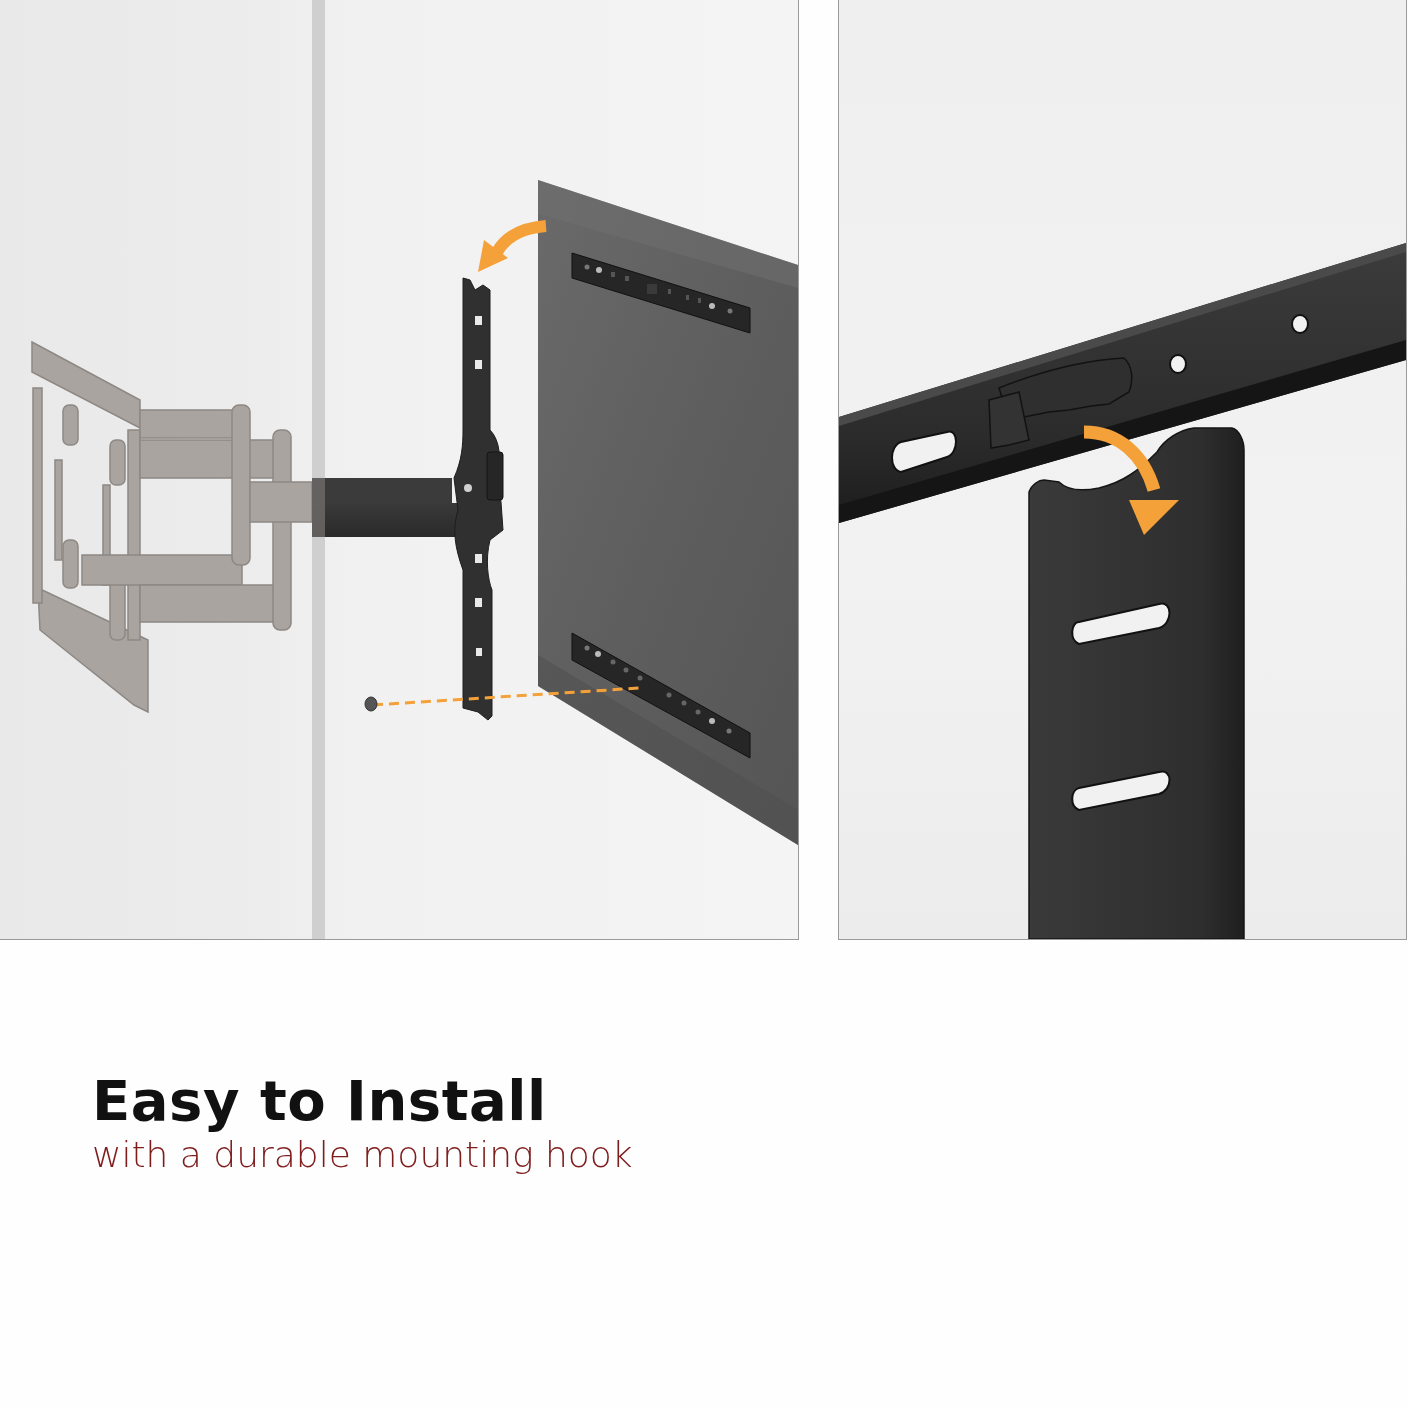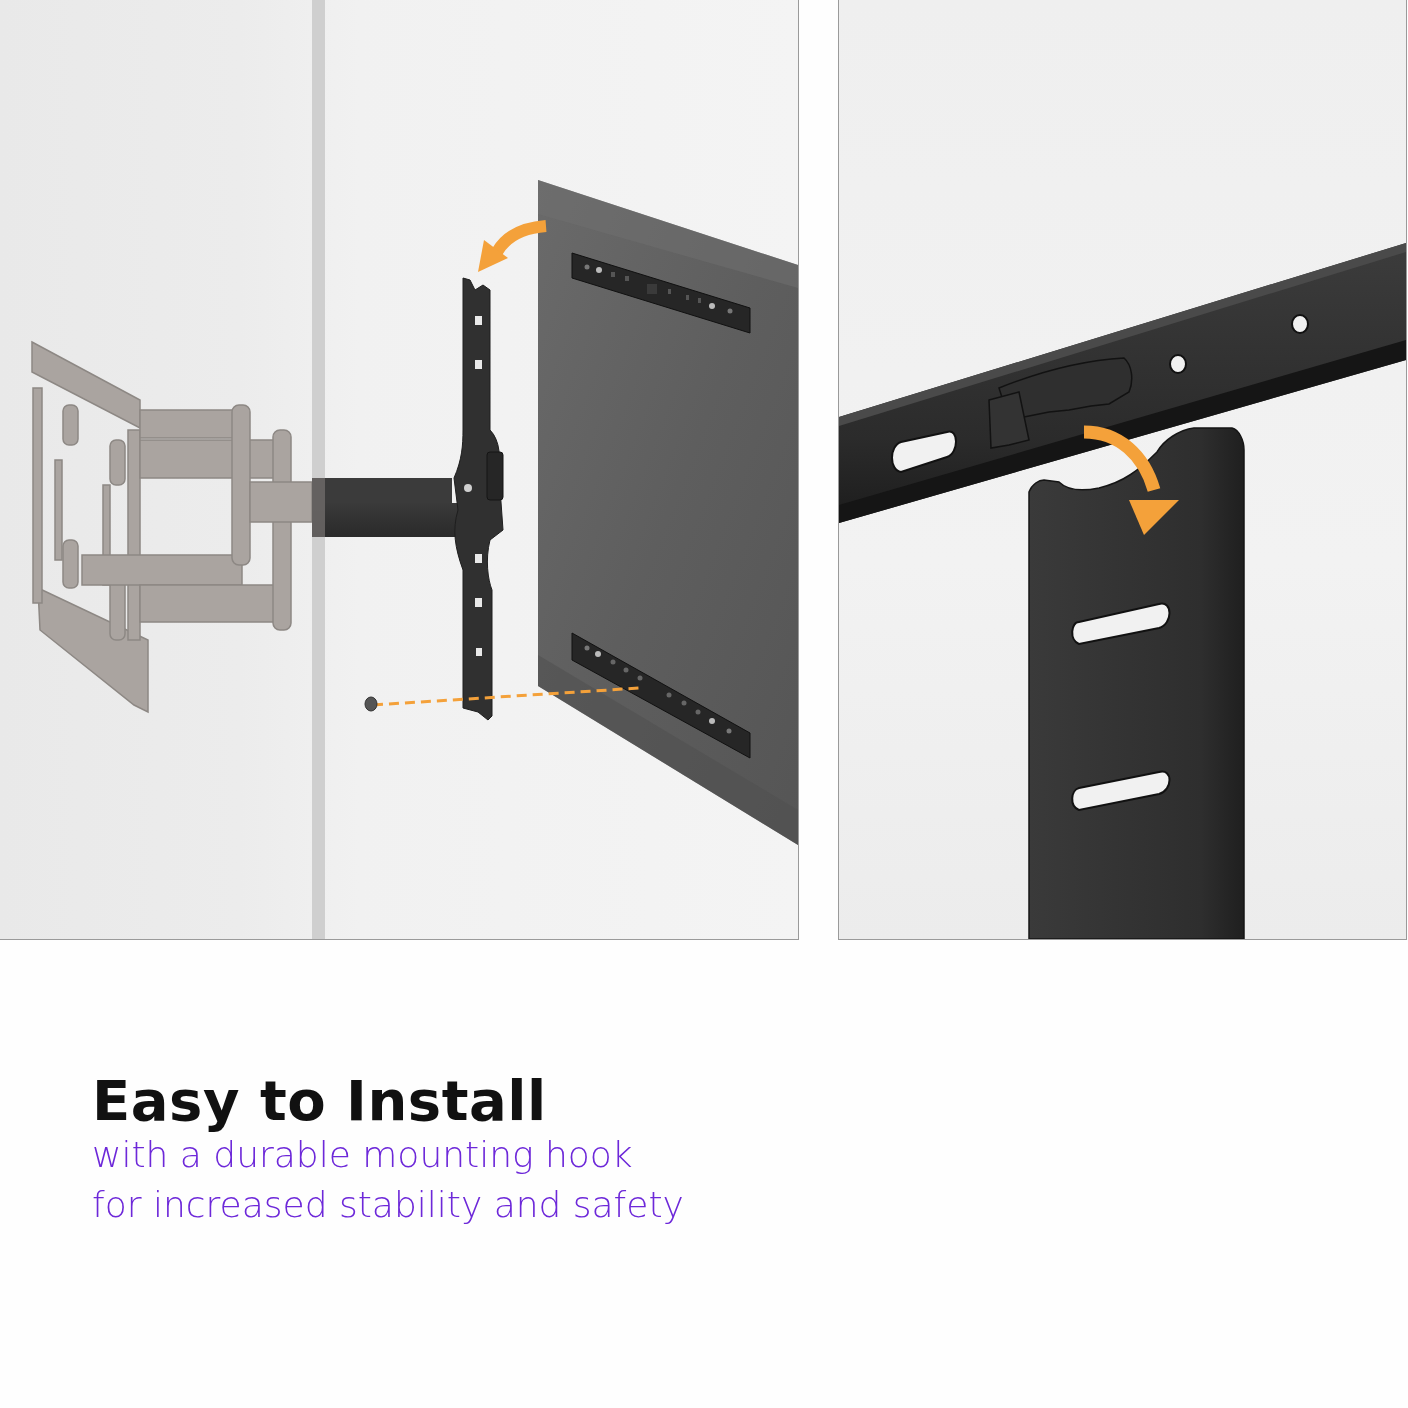"with a durable mounting hook" #caption .sub { color: #6d28d9 -> #7f1d1d }
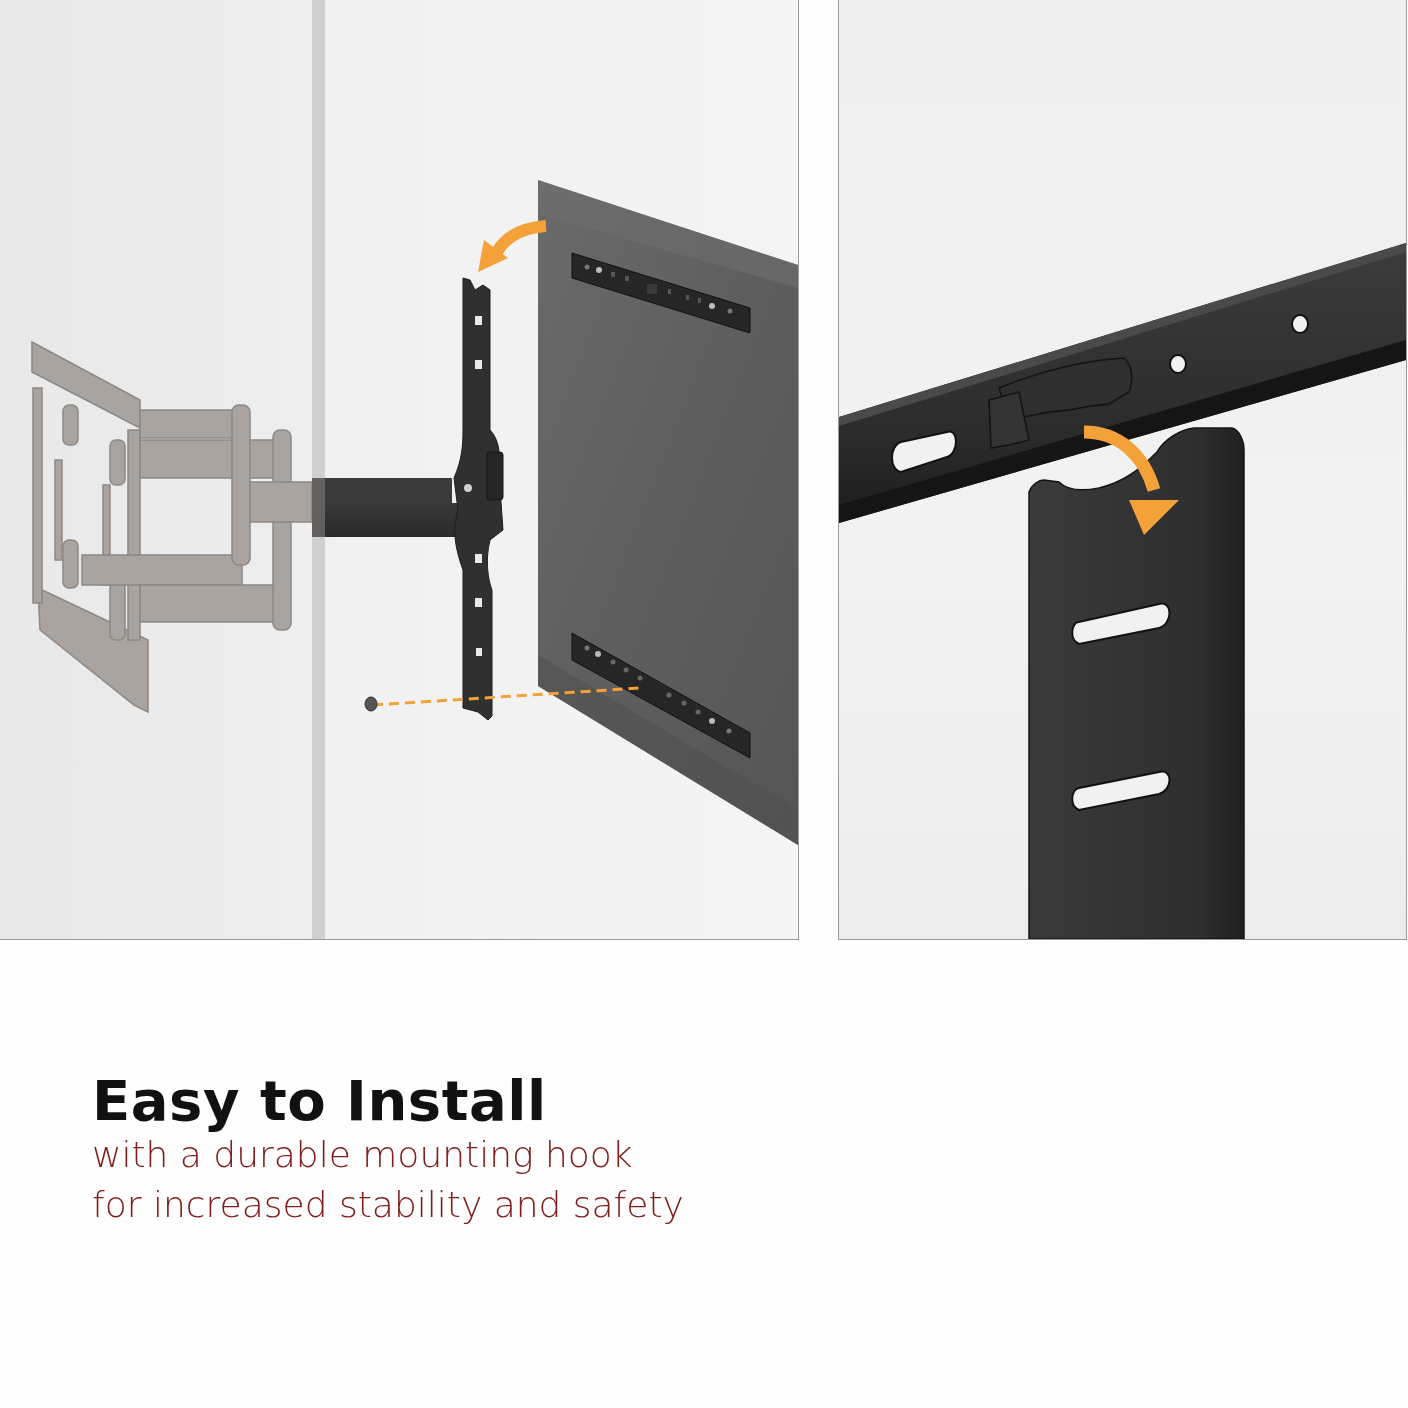"for increased stability and safety" p.sub { html: <p>for increased stability and safety</p> -> none }
